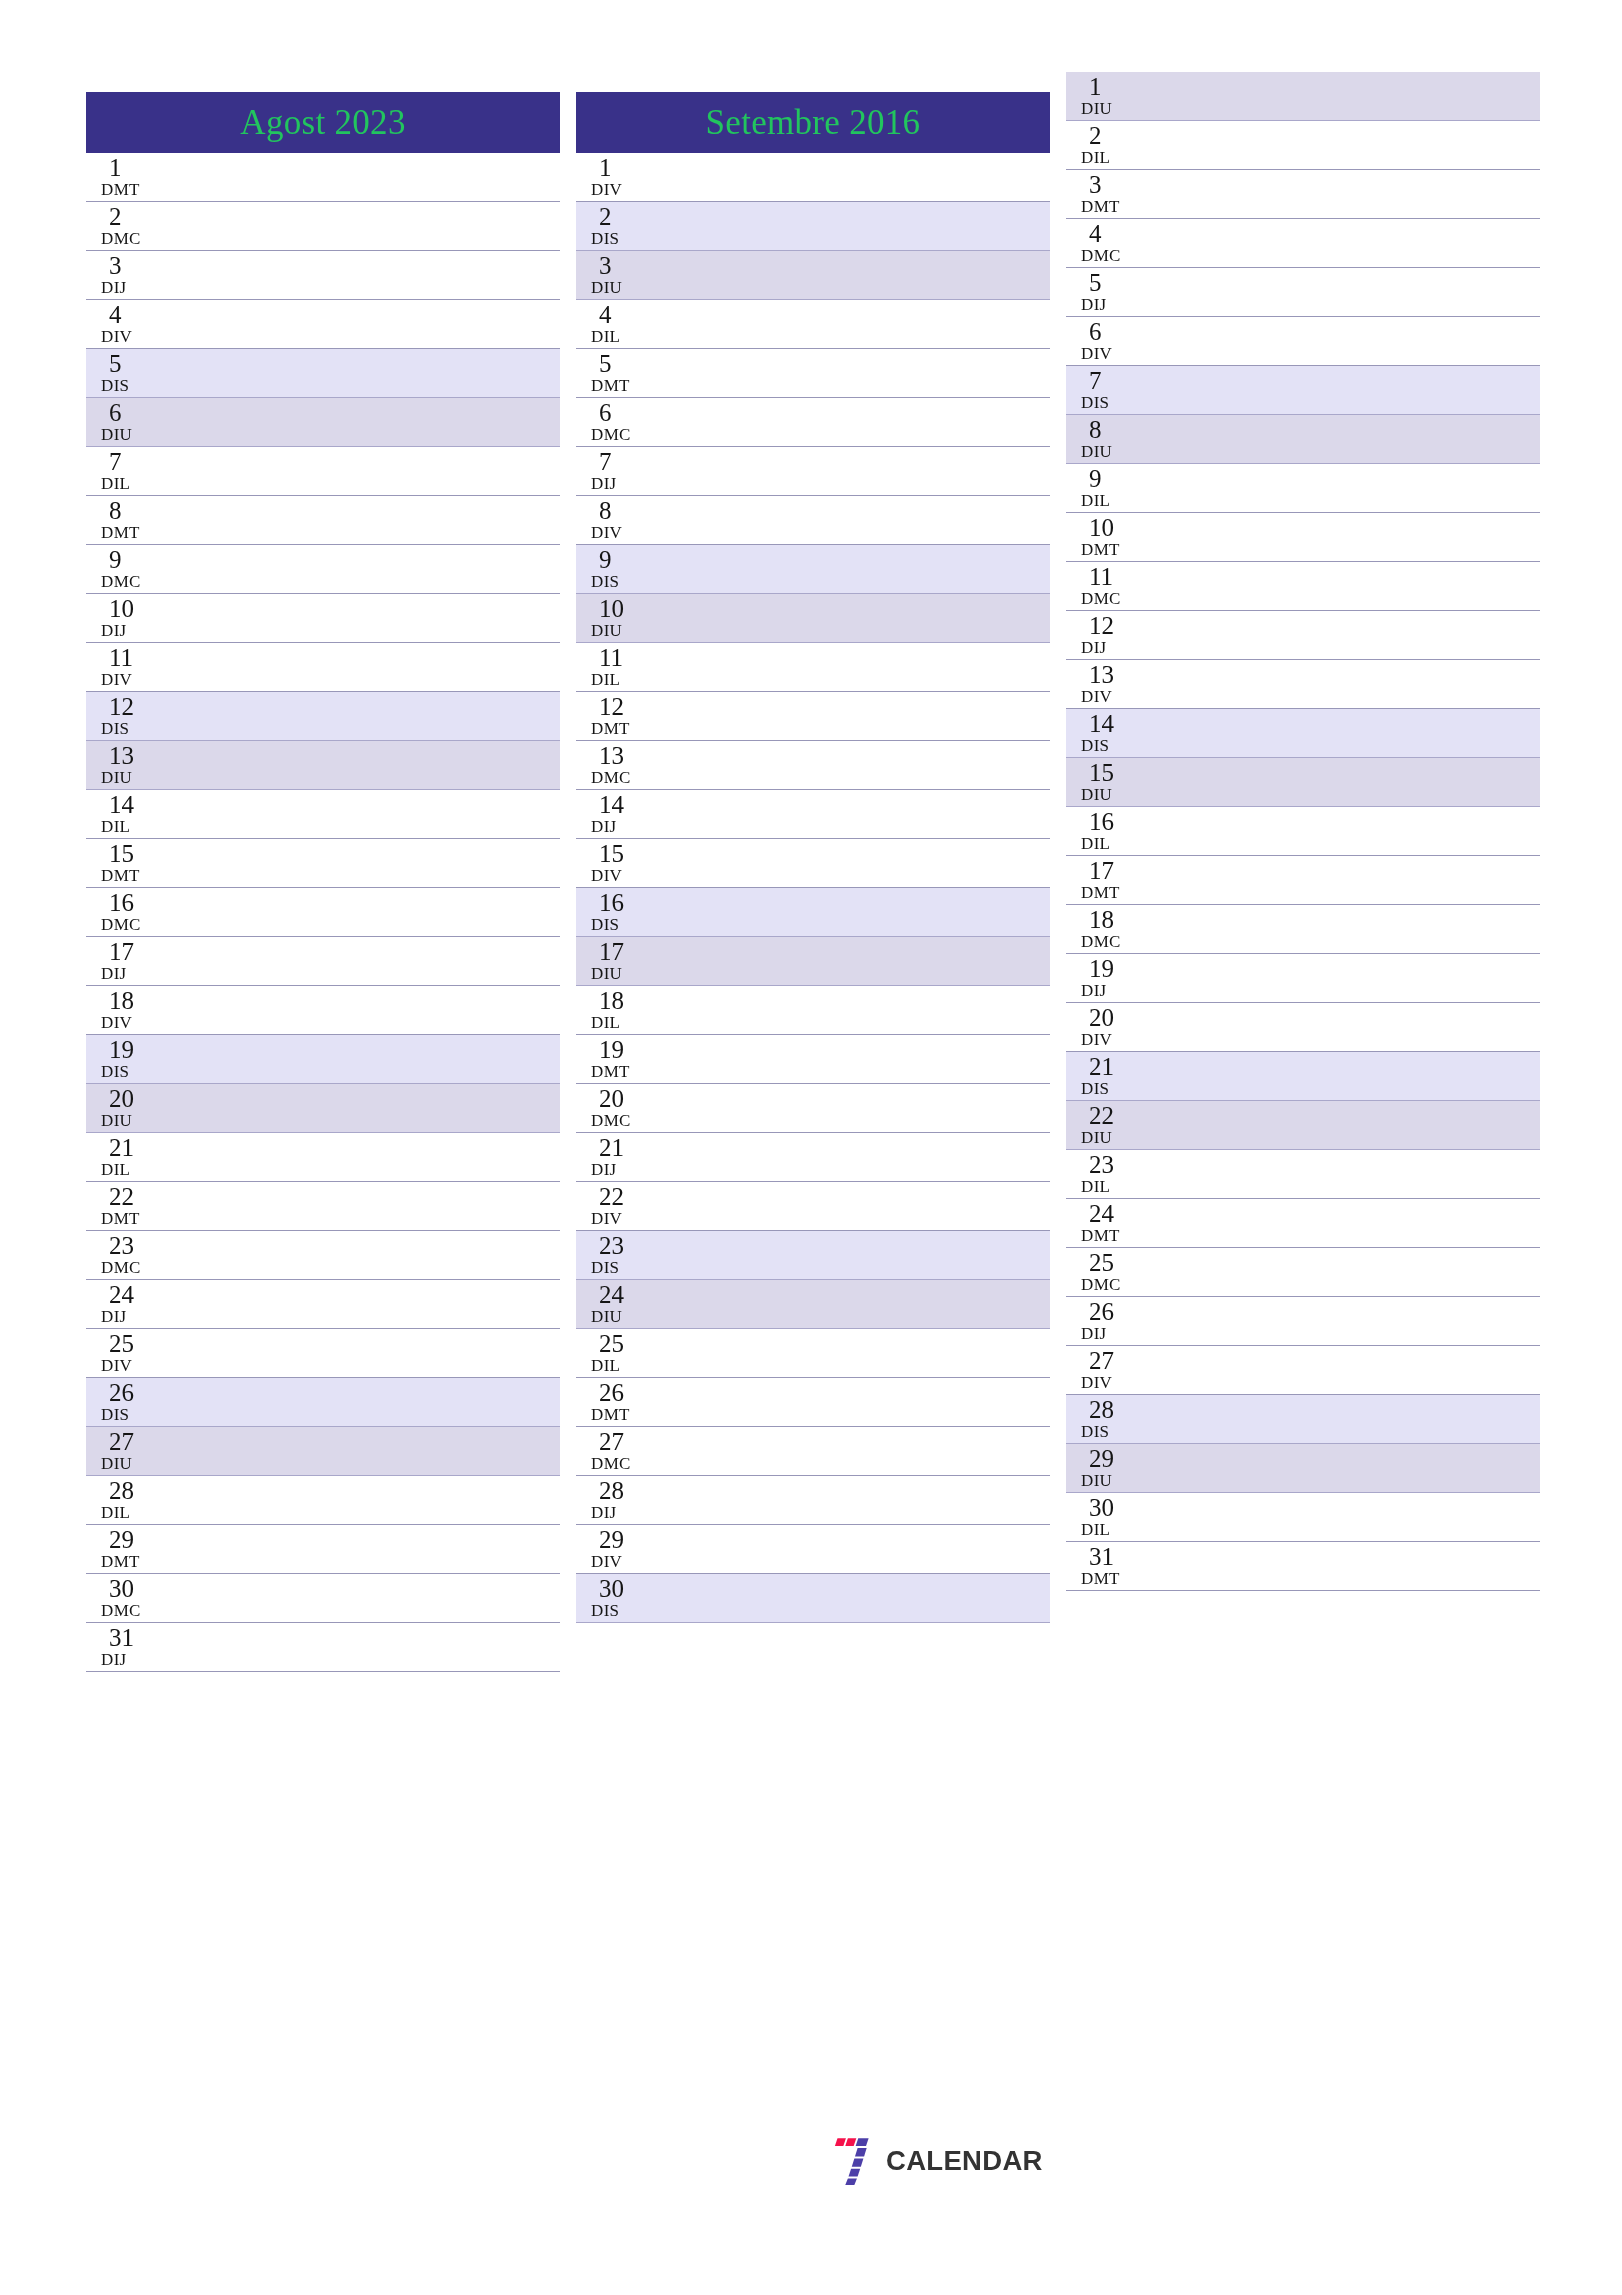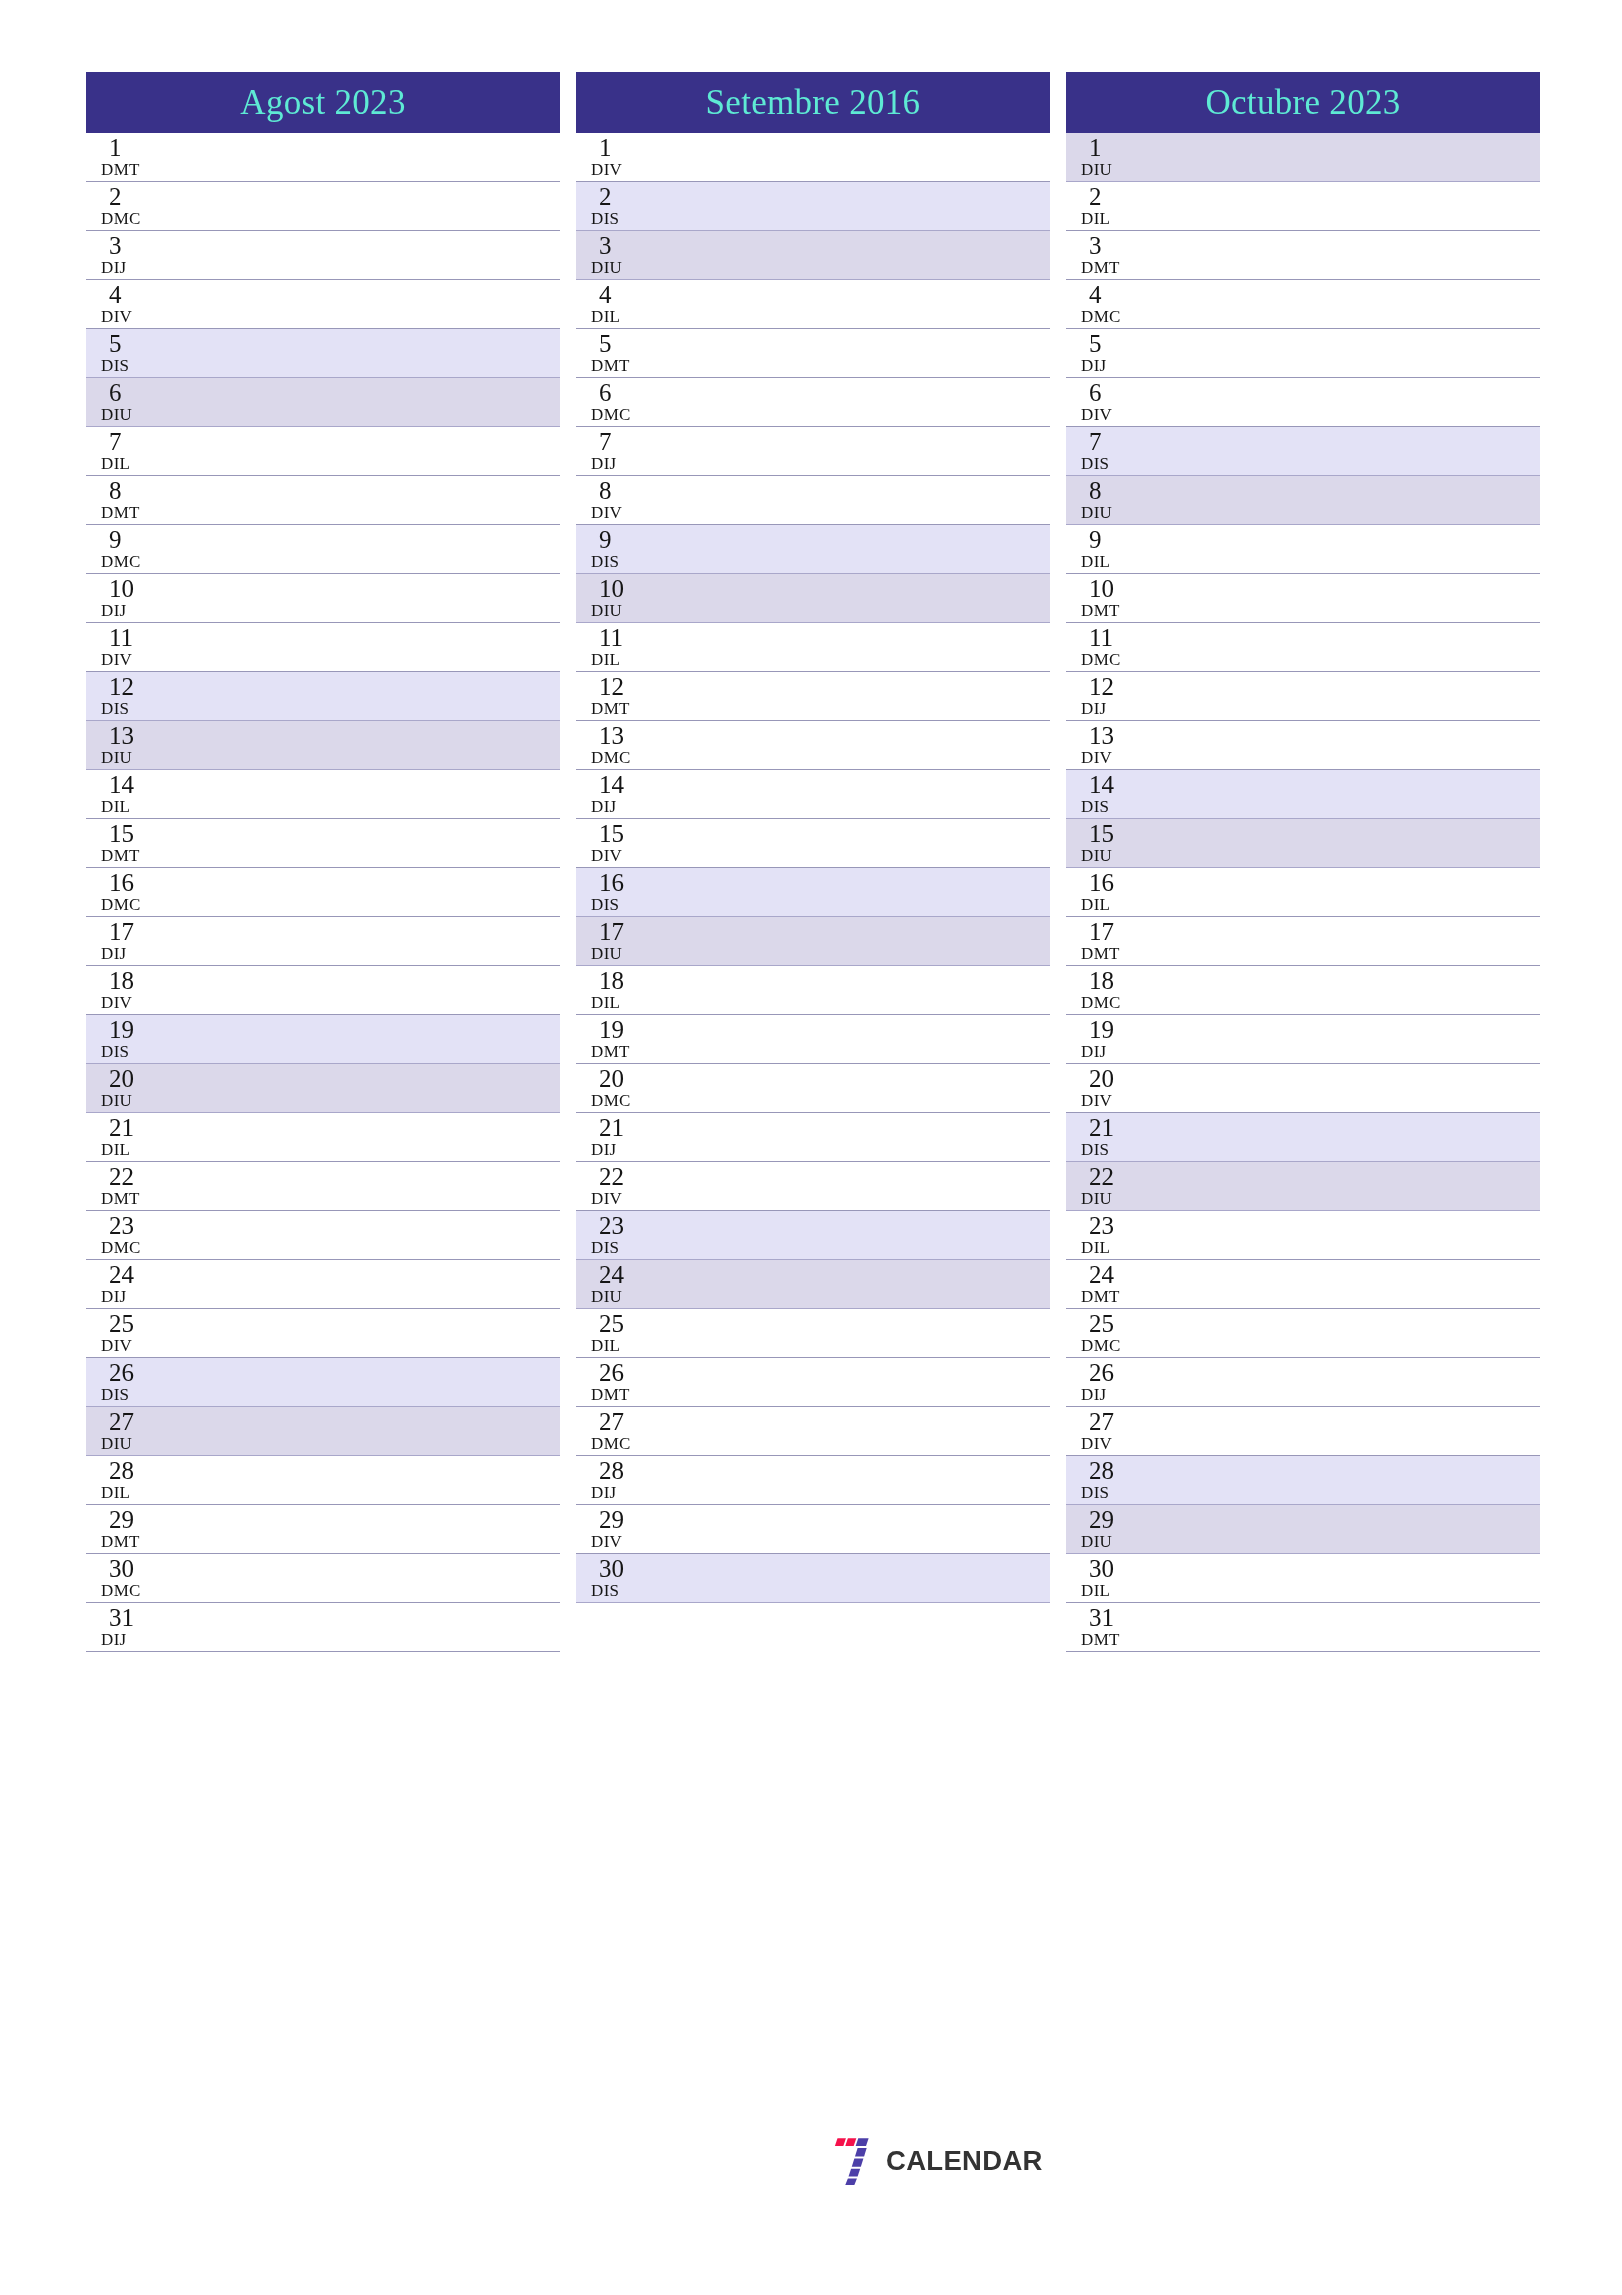"Agost 2023" .month-header { color: #5eead4 -> #22c55e; margin-top: none -> 20px }
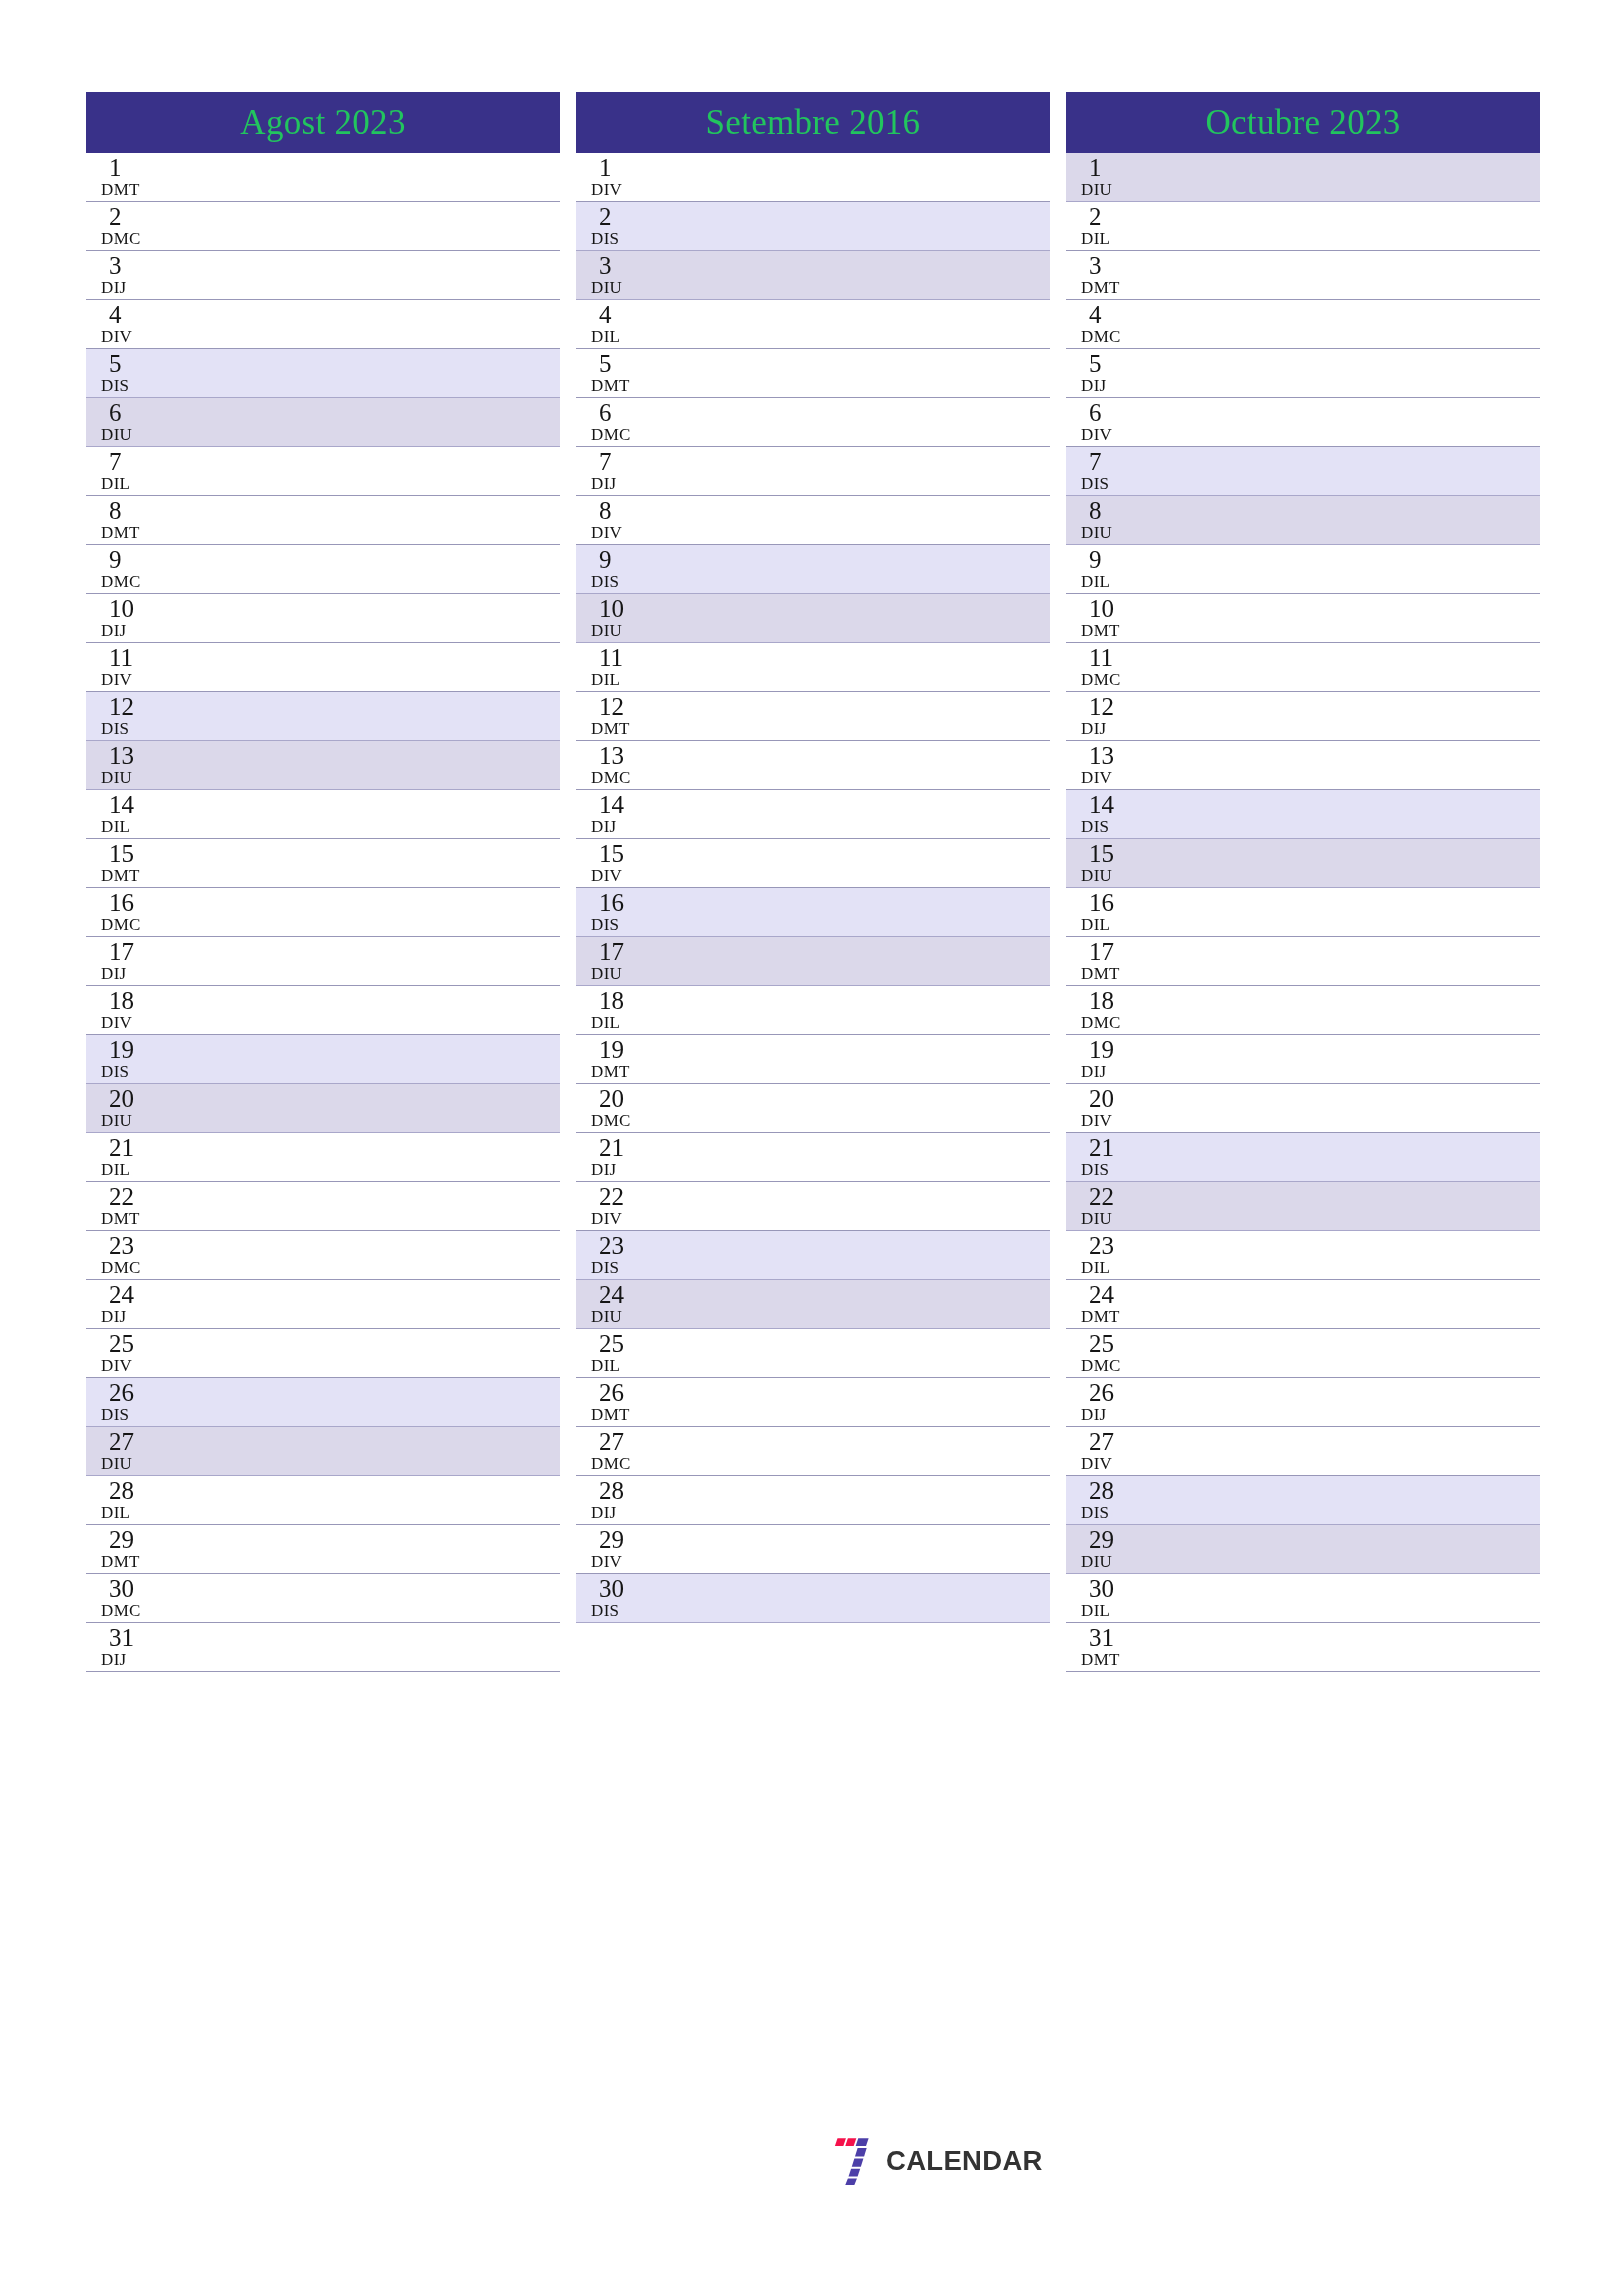"Octubre 2023" div.month-header { html: <div>Octubre 2023</div> -> none }
